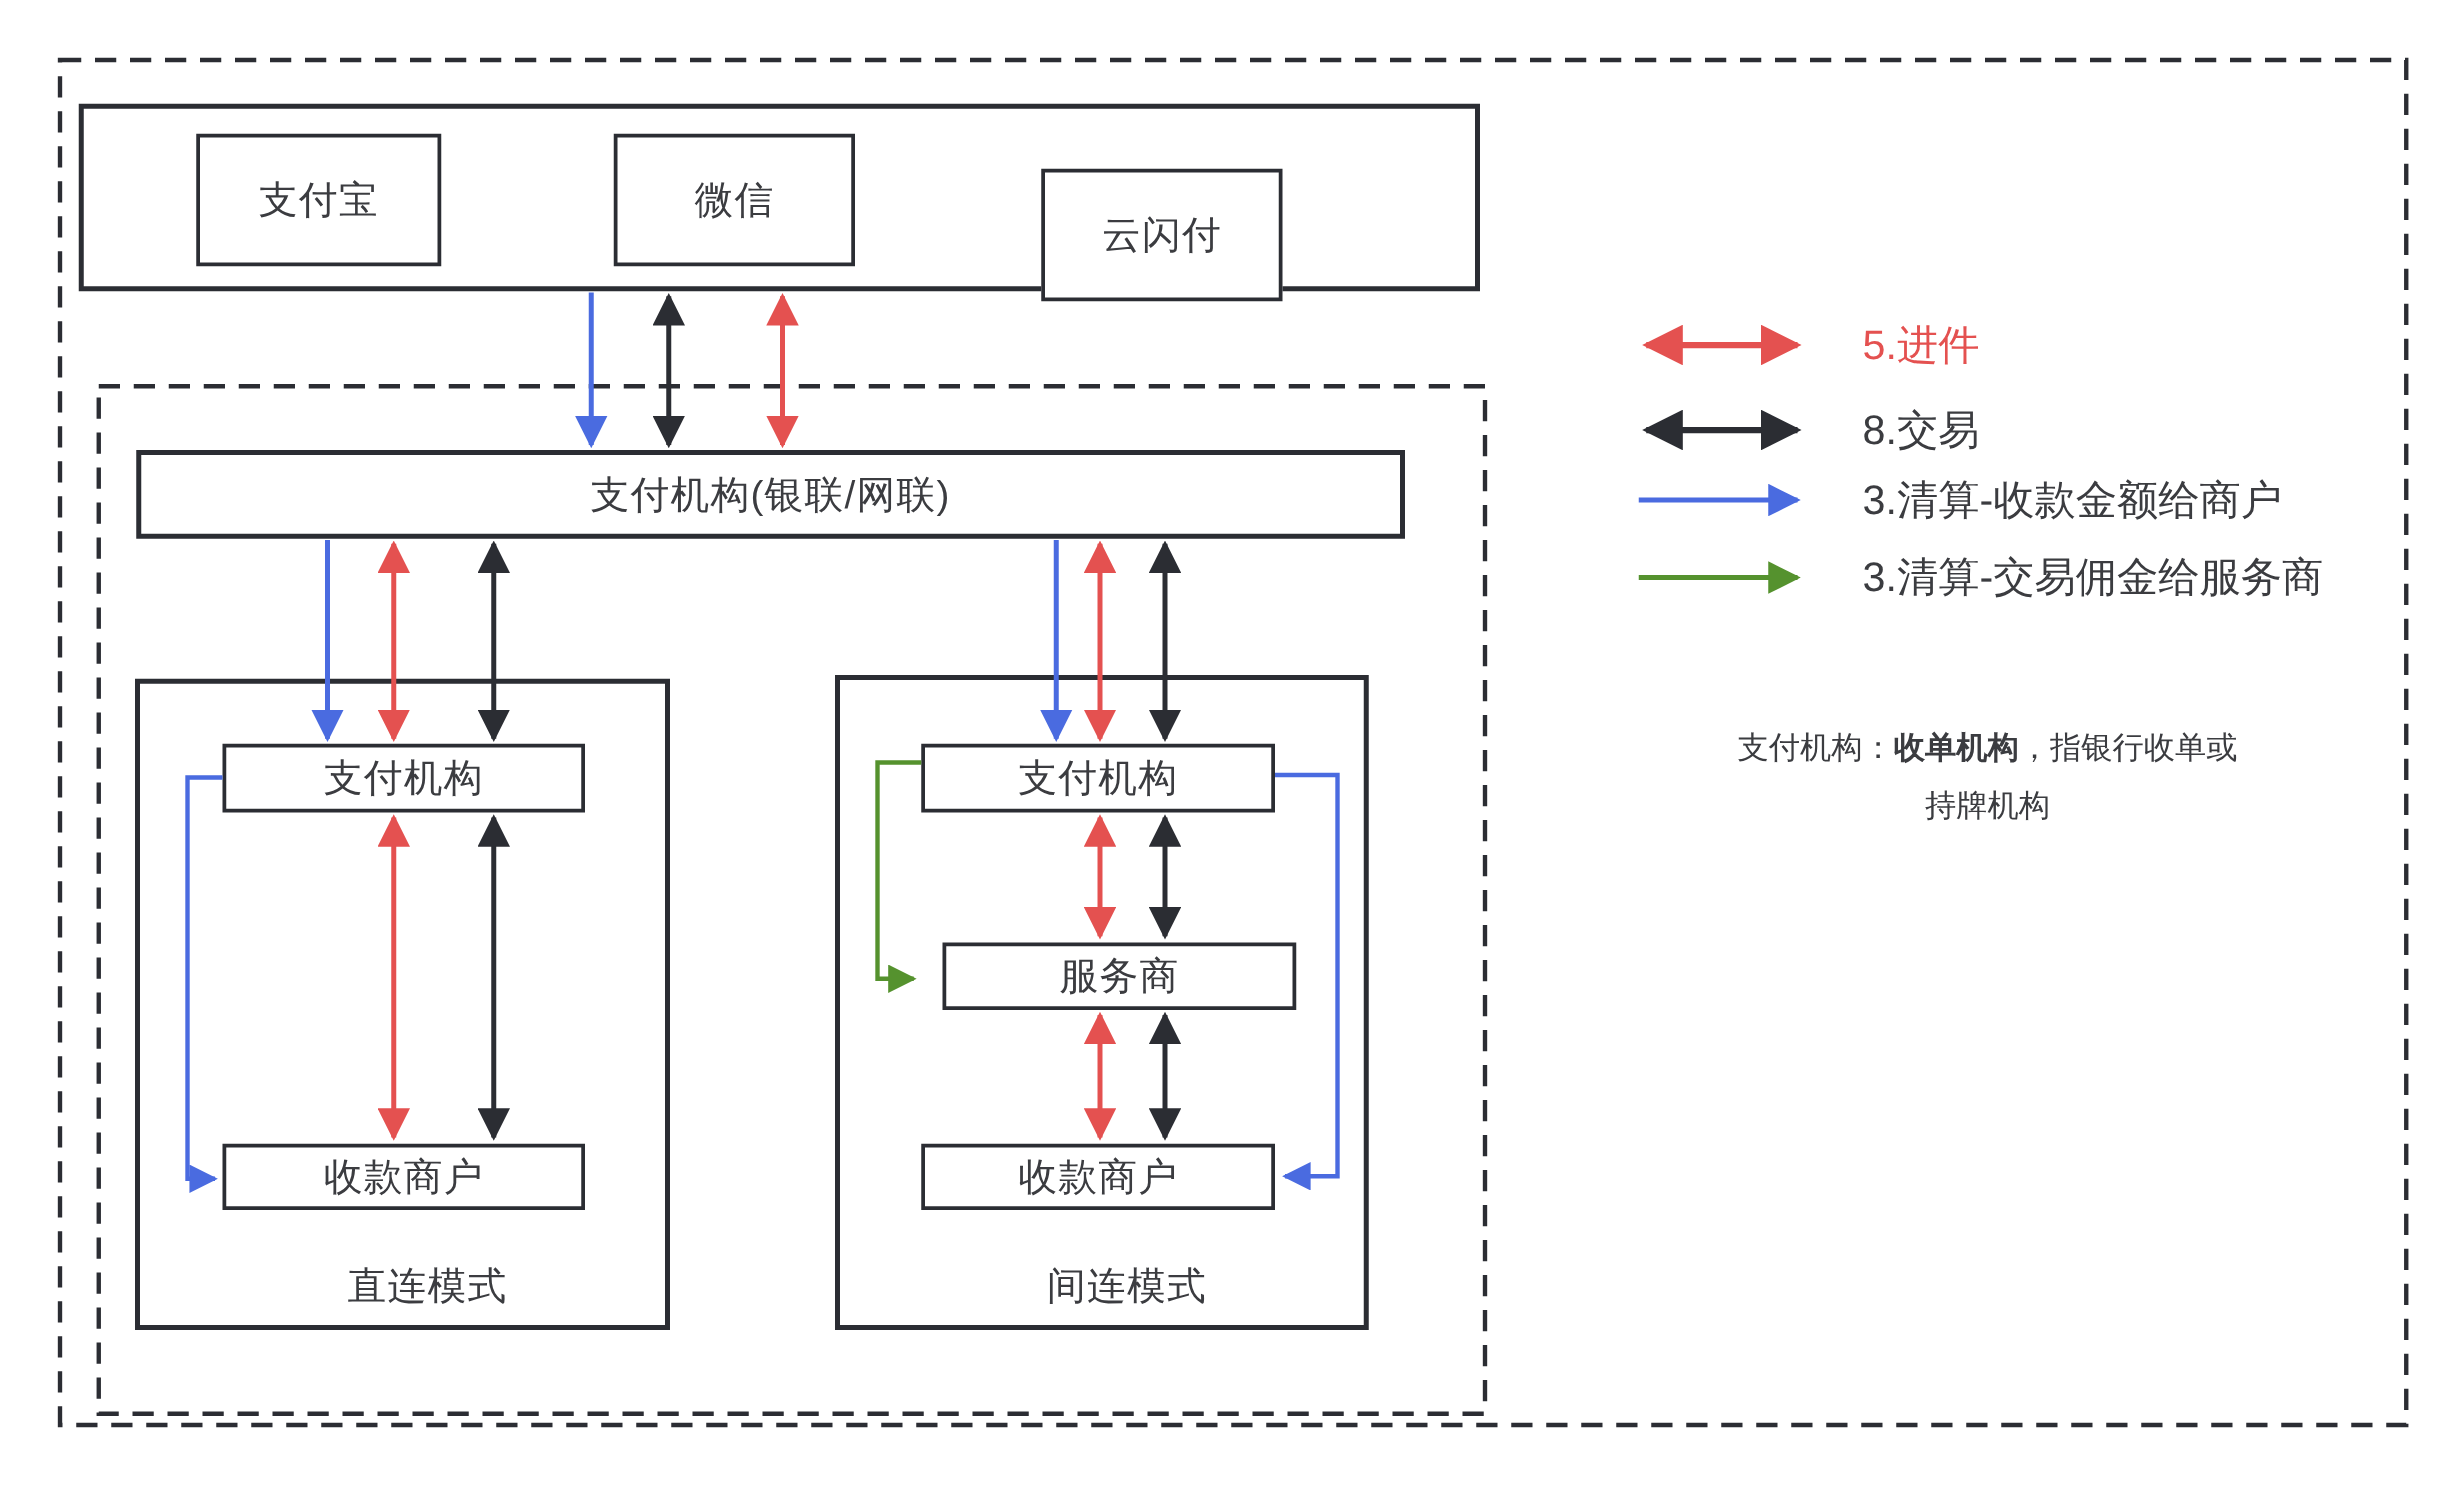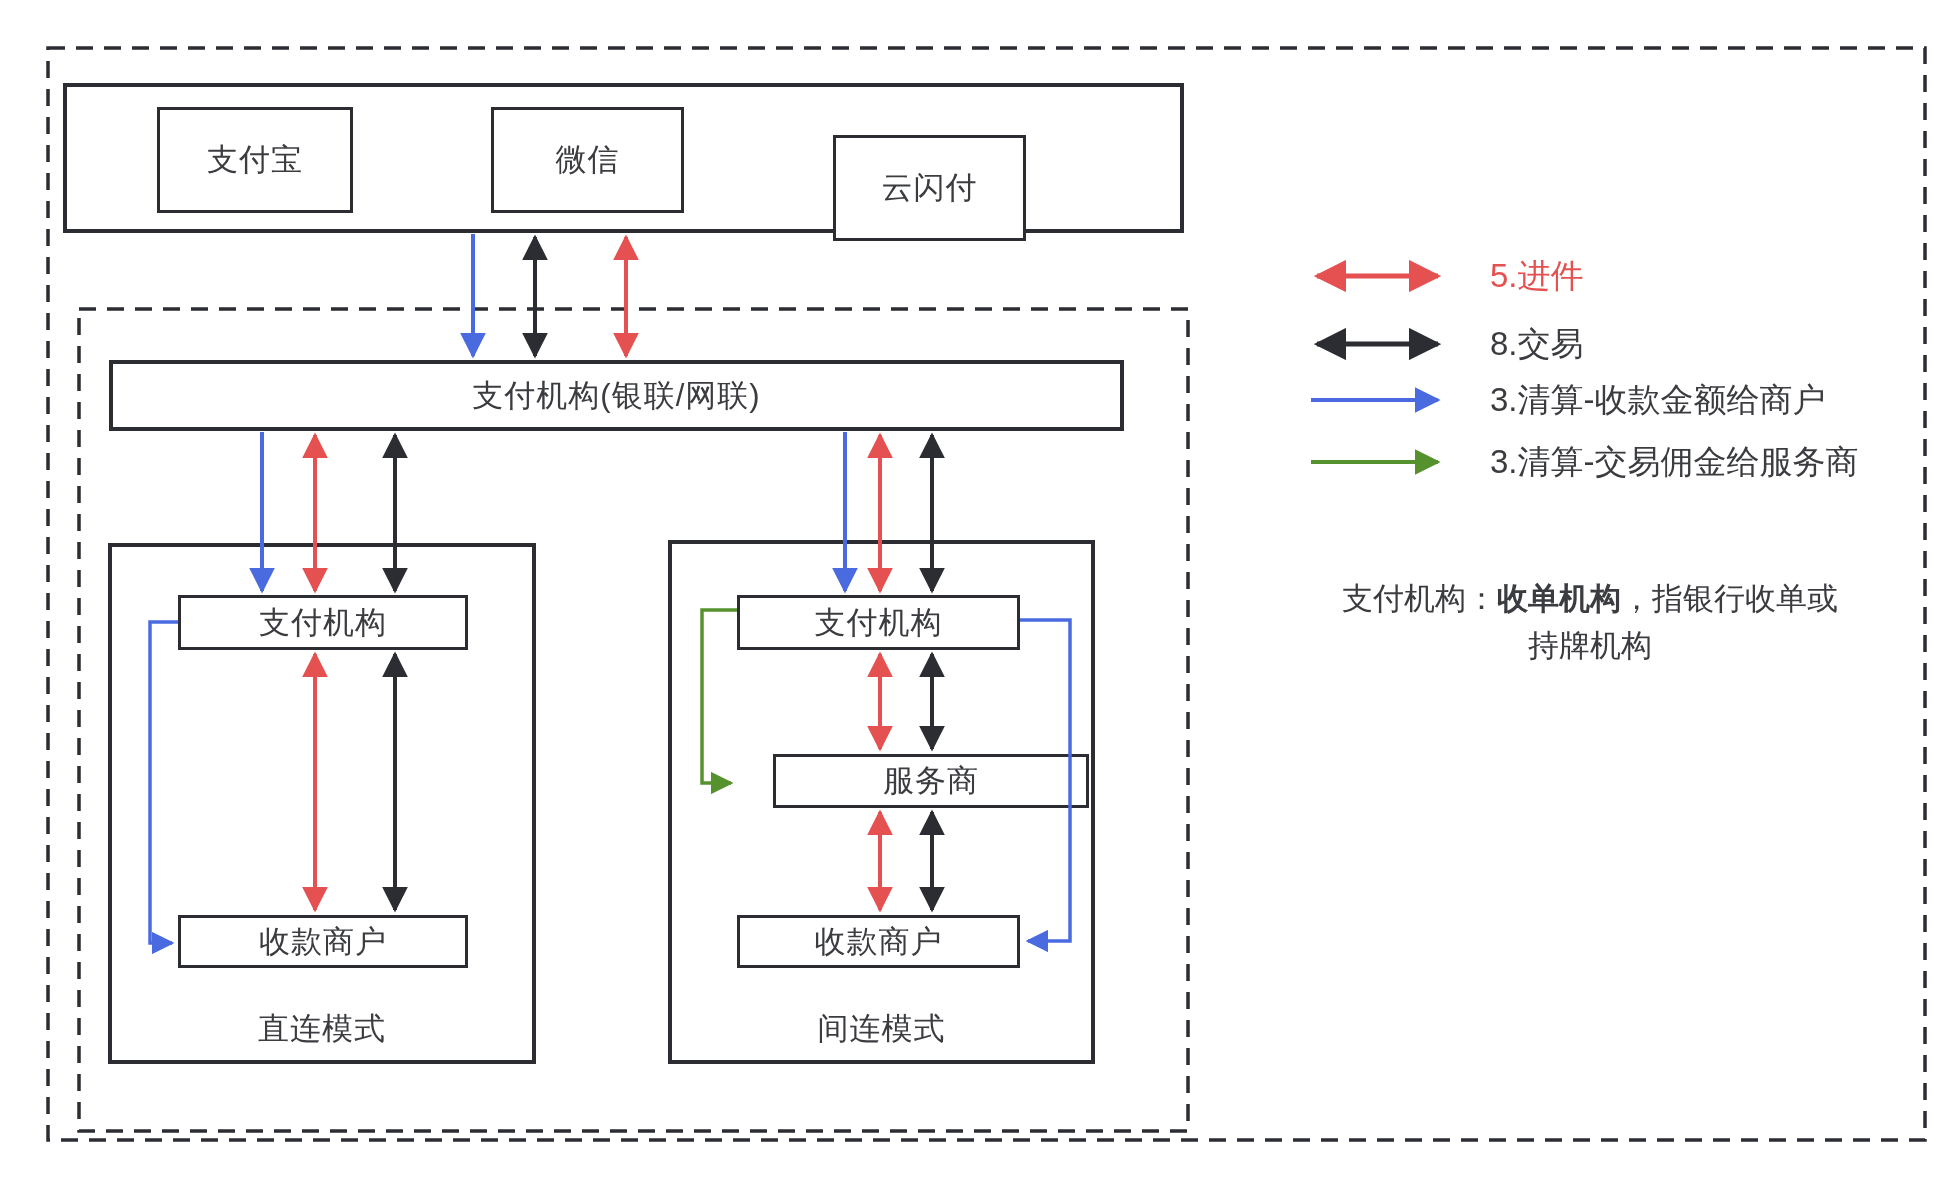"支付机构：收单机构，指银行收单或" .note { font-size: 31px -> 25px }
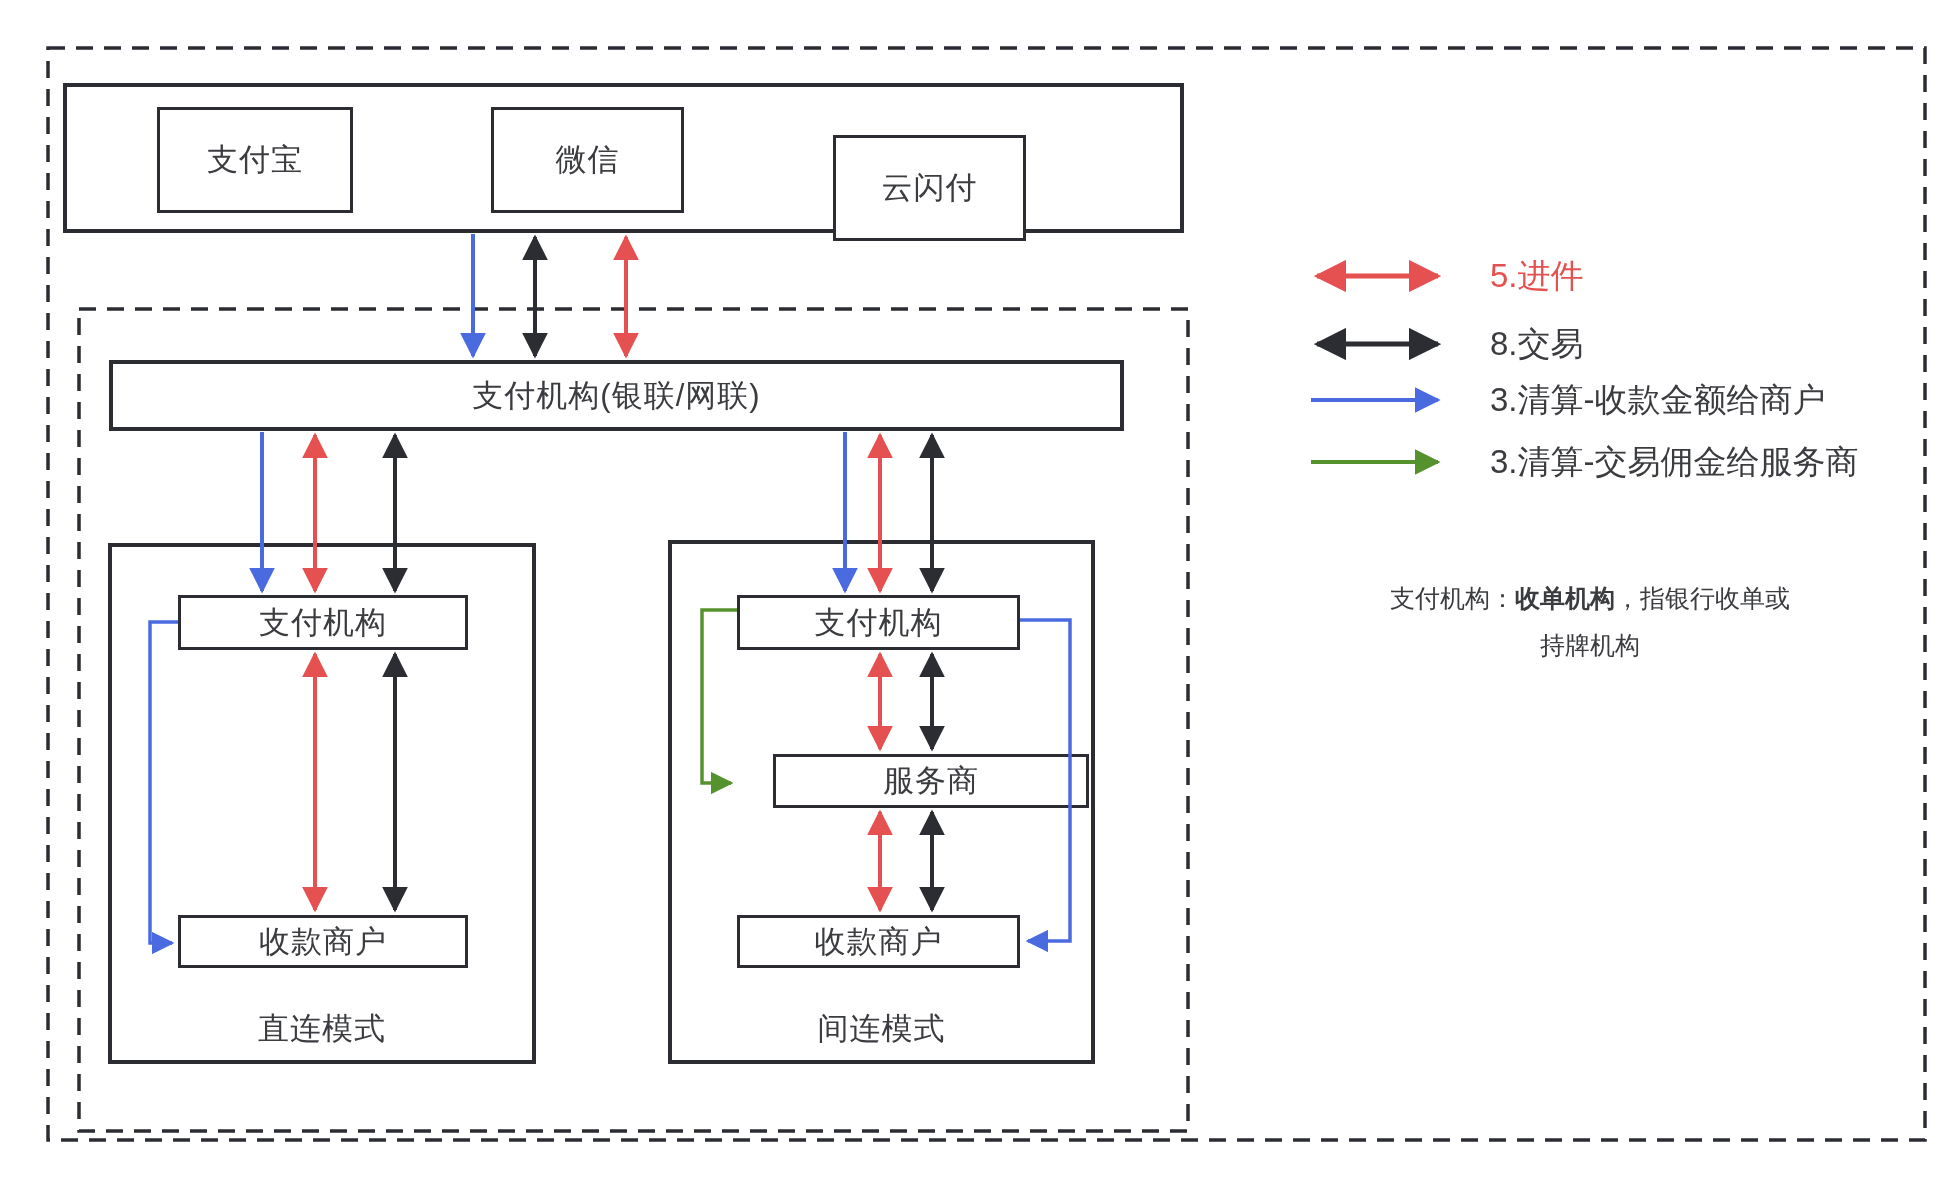"服务商" div.node { left: 773px -> 754px; width: 316px -> 283px }
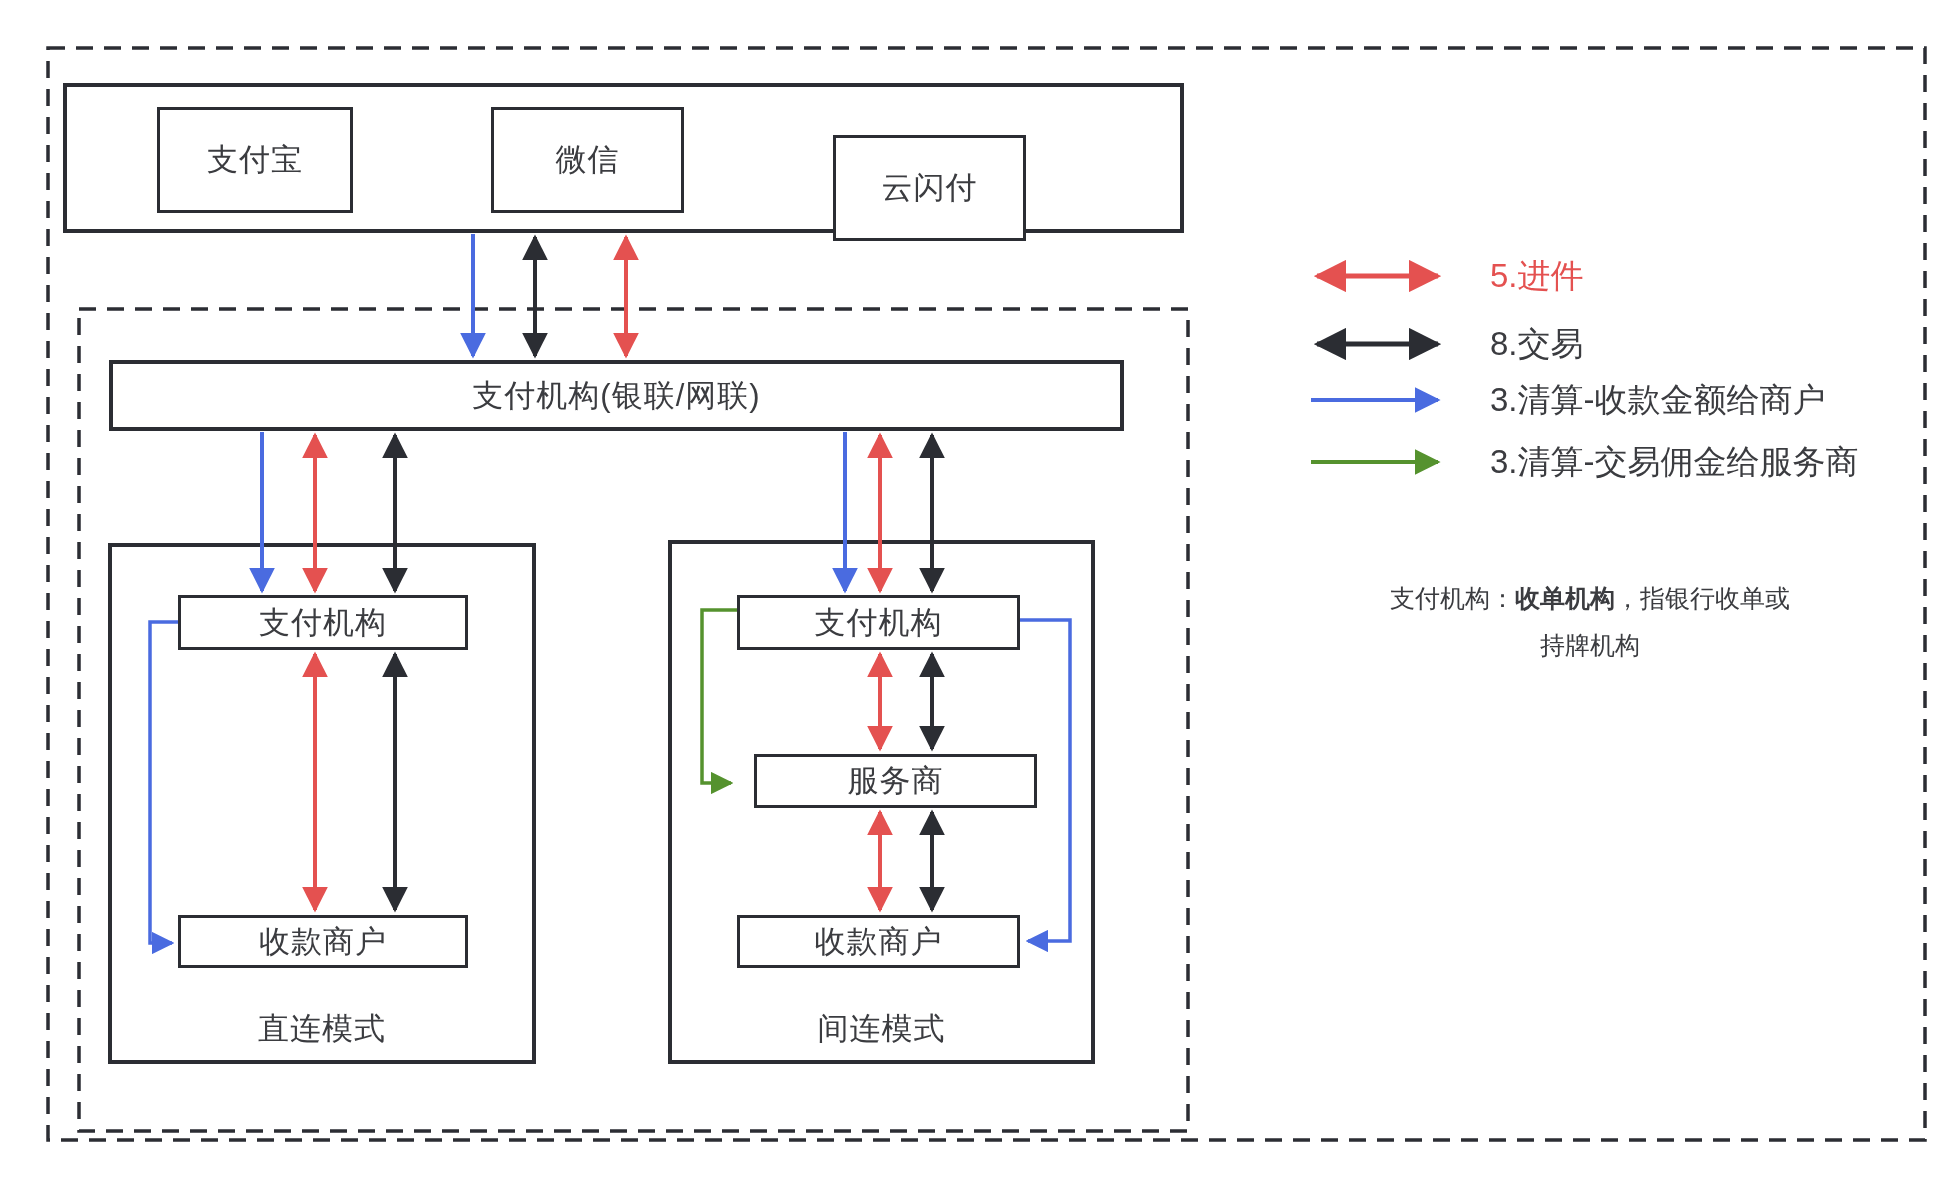"直连模式" .caption { margin-left: none -> 20px }
